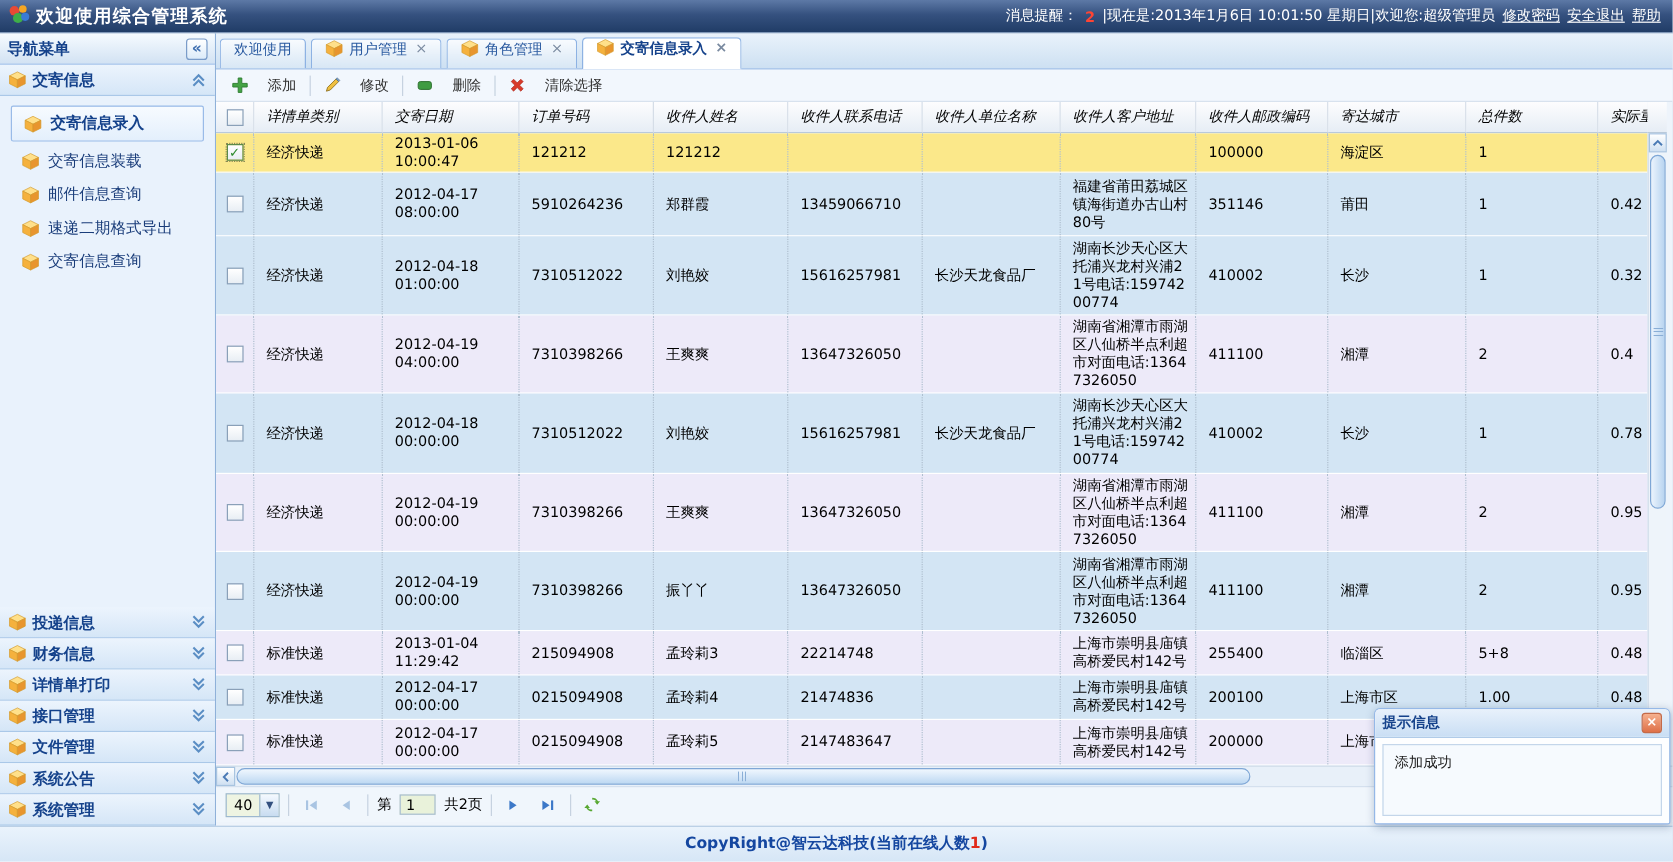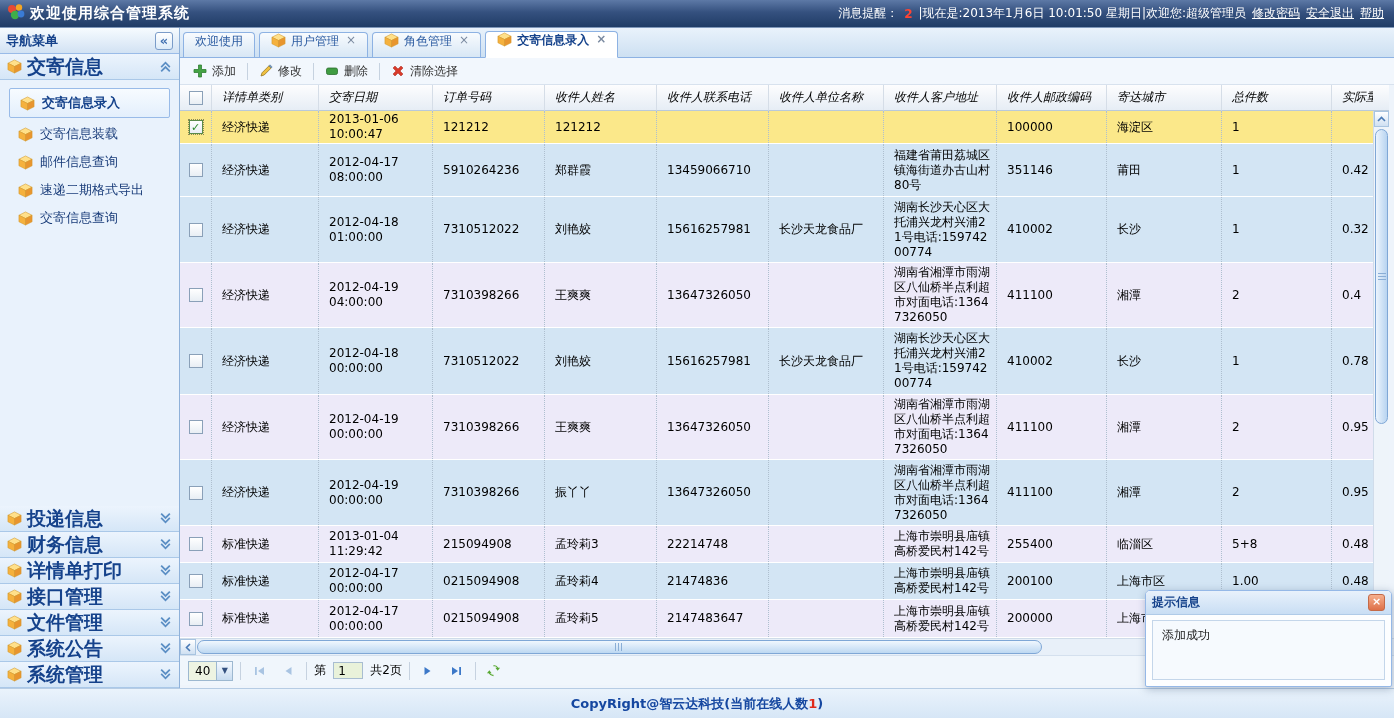"交寄信息" .acc-header { font-size: 19px -> 13px }
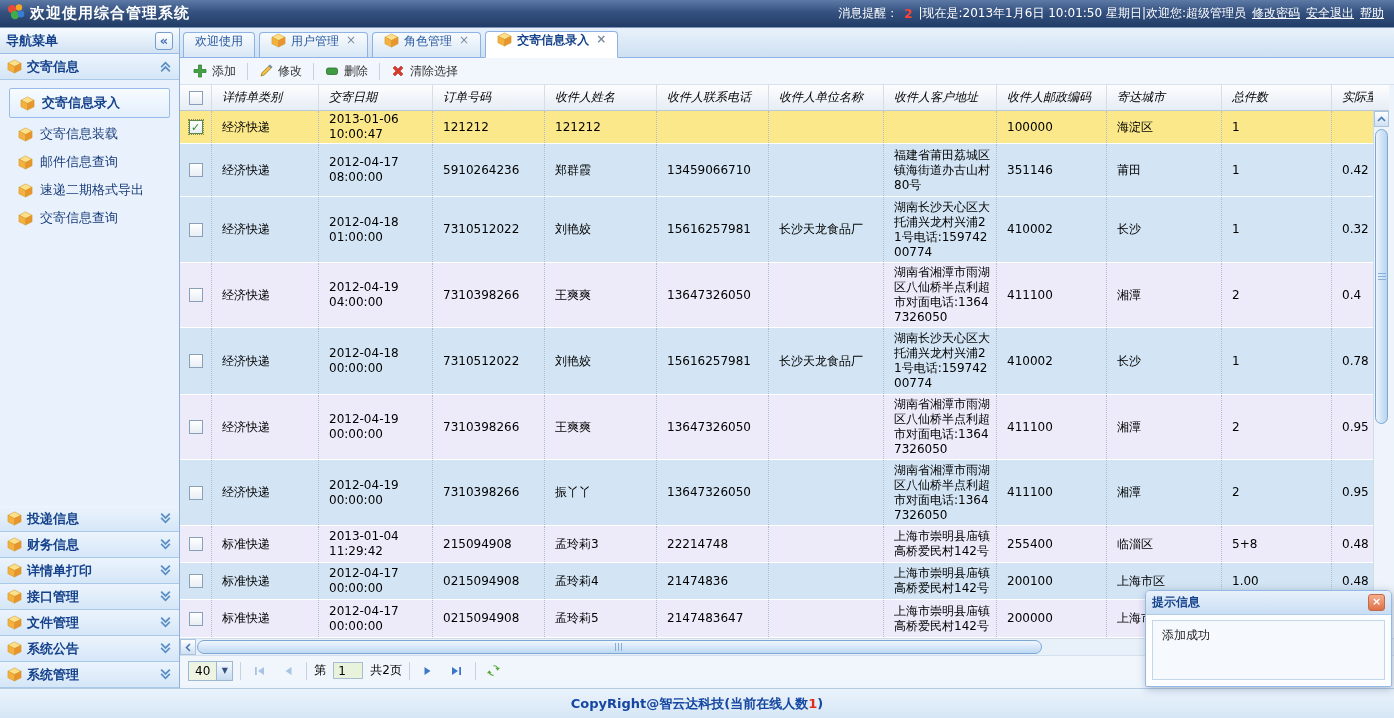"添加" .tool-btn { gap: 5px -> 16px }
